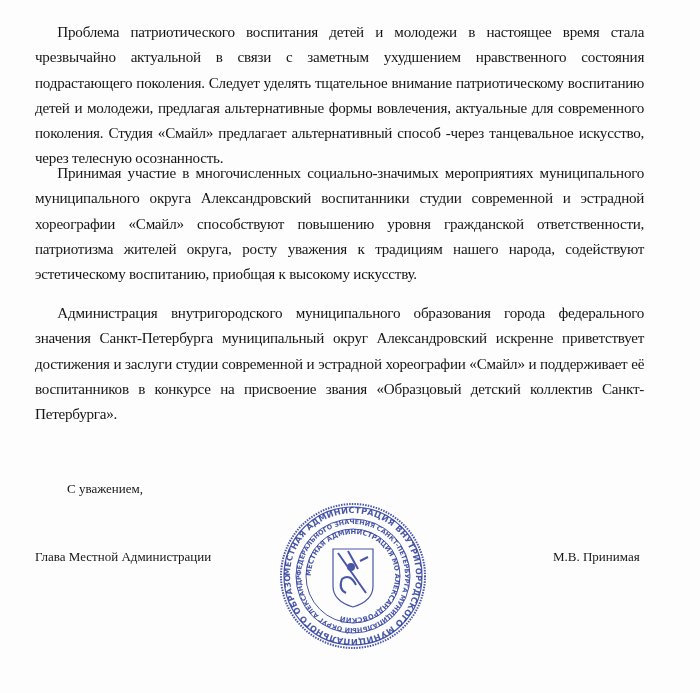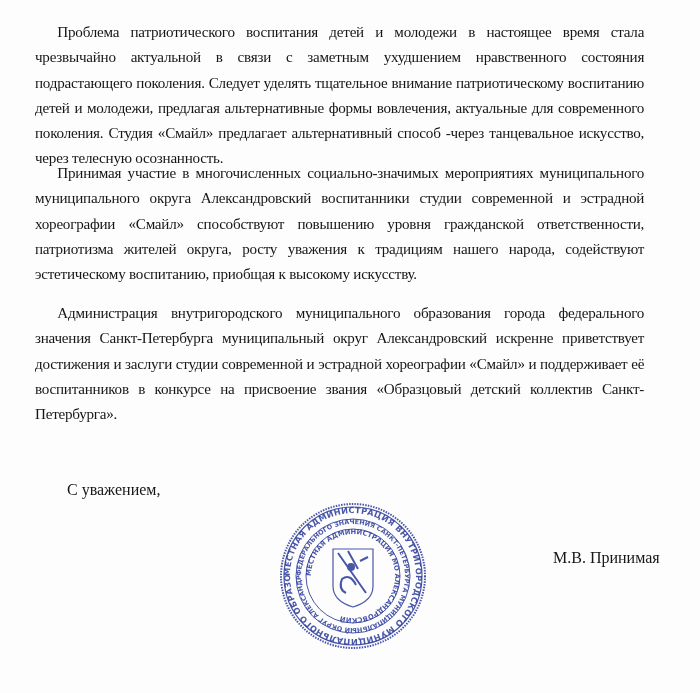"С уважением," .closing { font-size: 16px -> 13px }
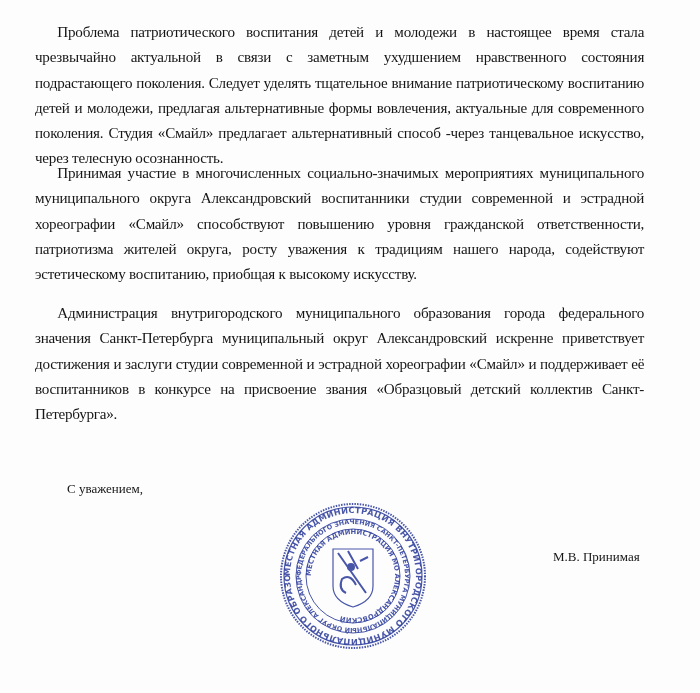"Глава Местной Администрации" div.closing { html: none -> <div>Глава Местной Администрации</div> }
